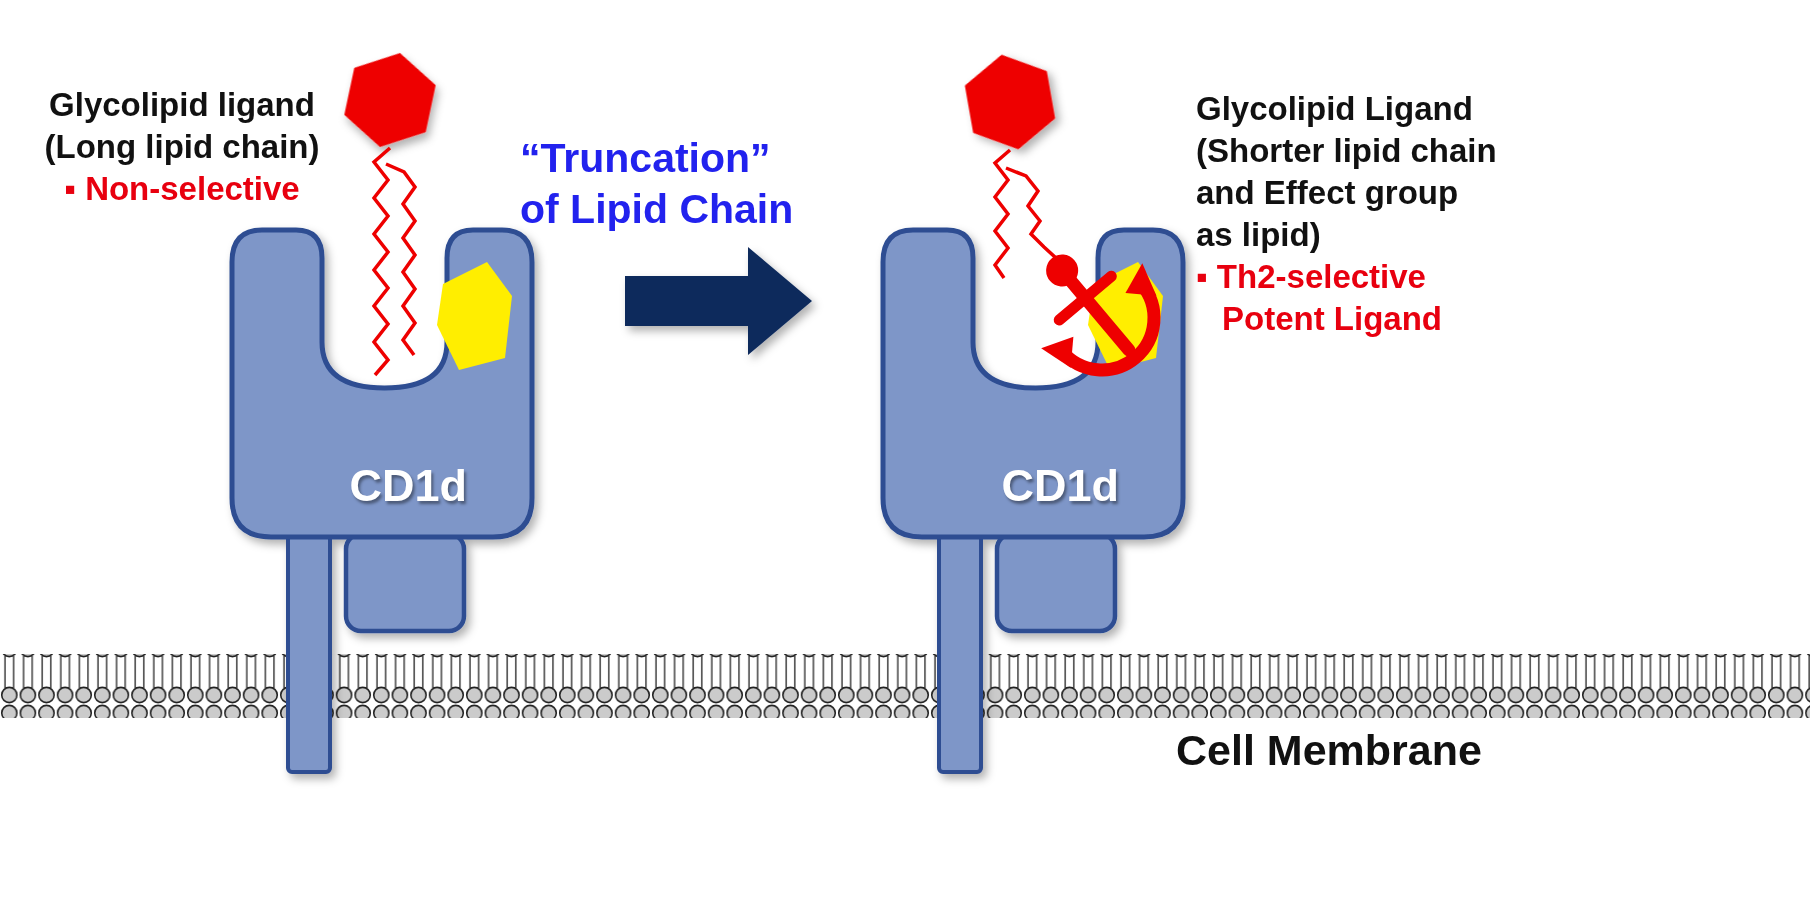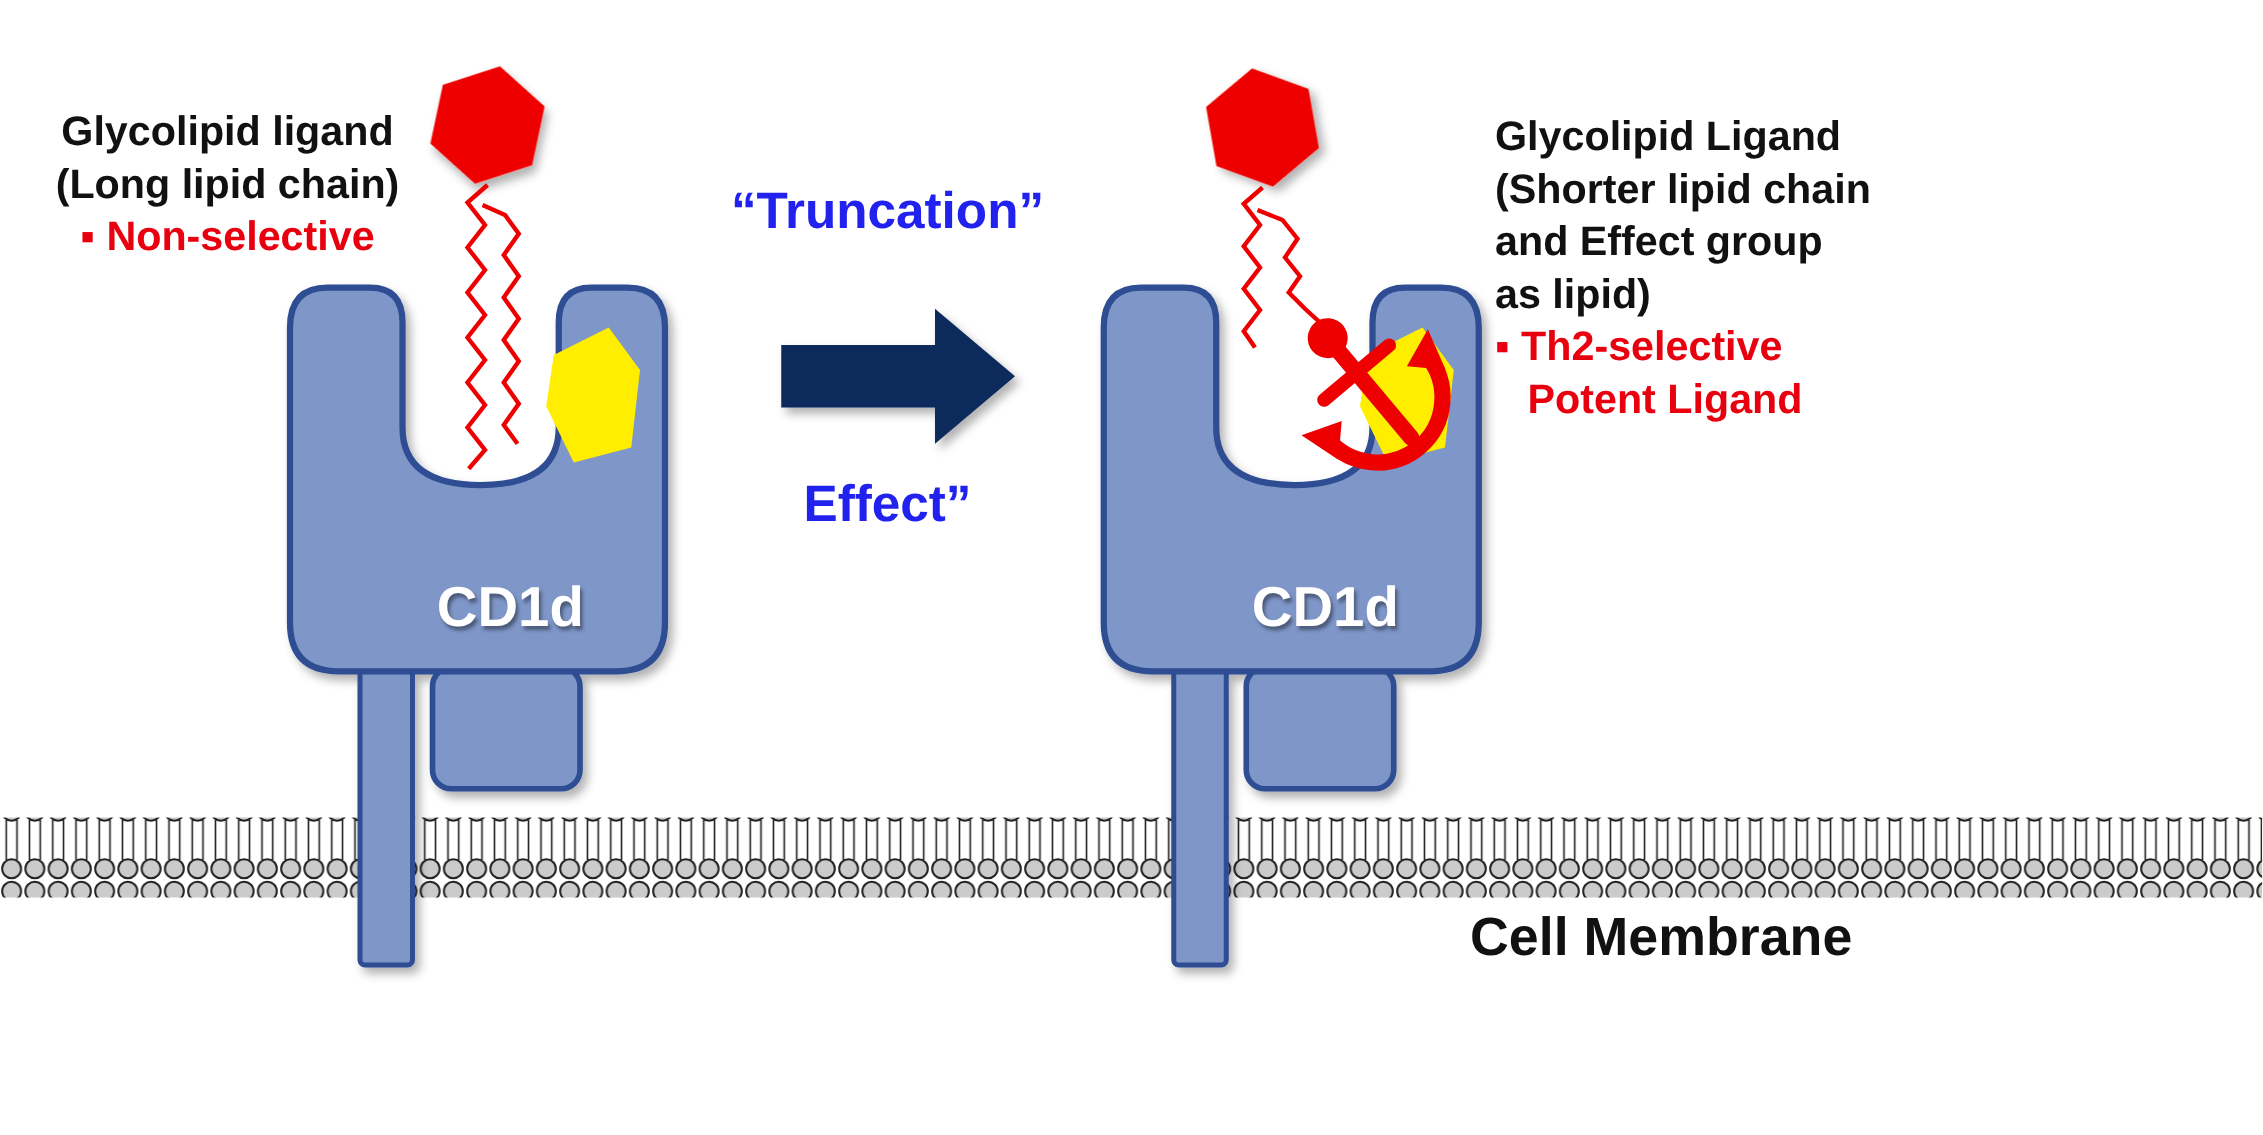"“Truncation”" .truncation { text-align: center -> left; top: 143px -> 133px }
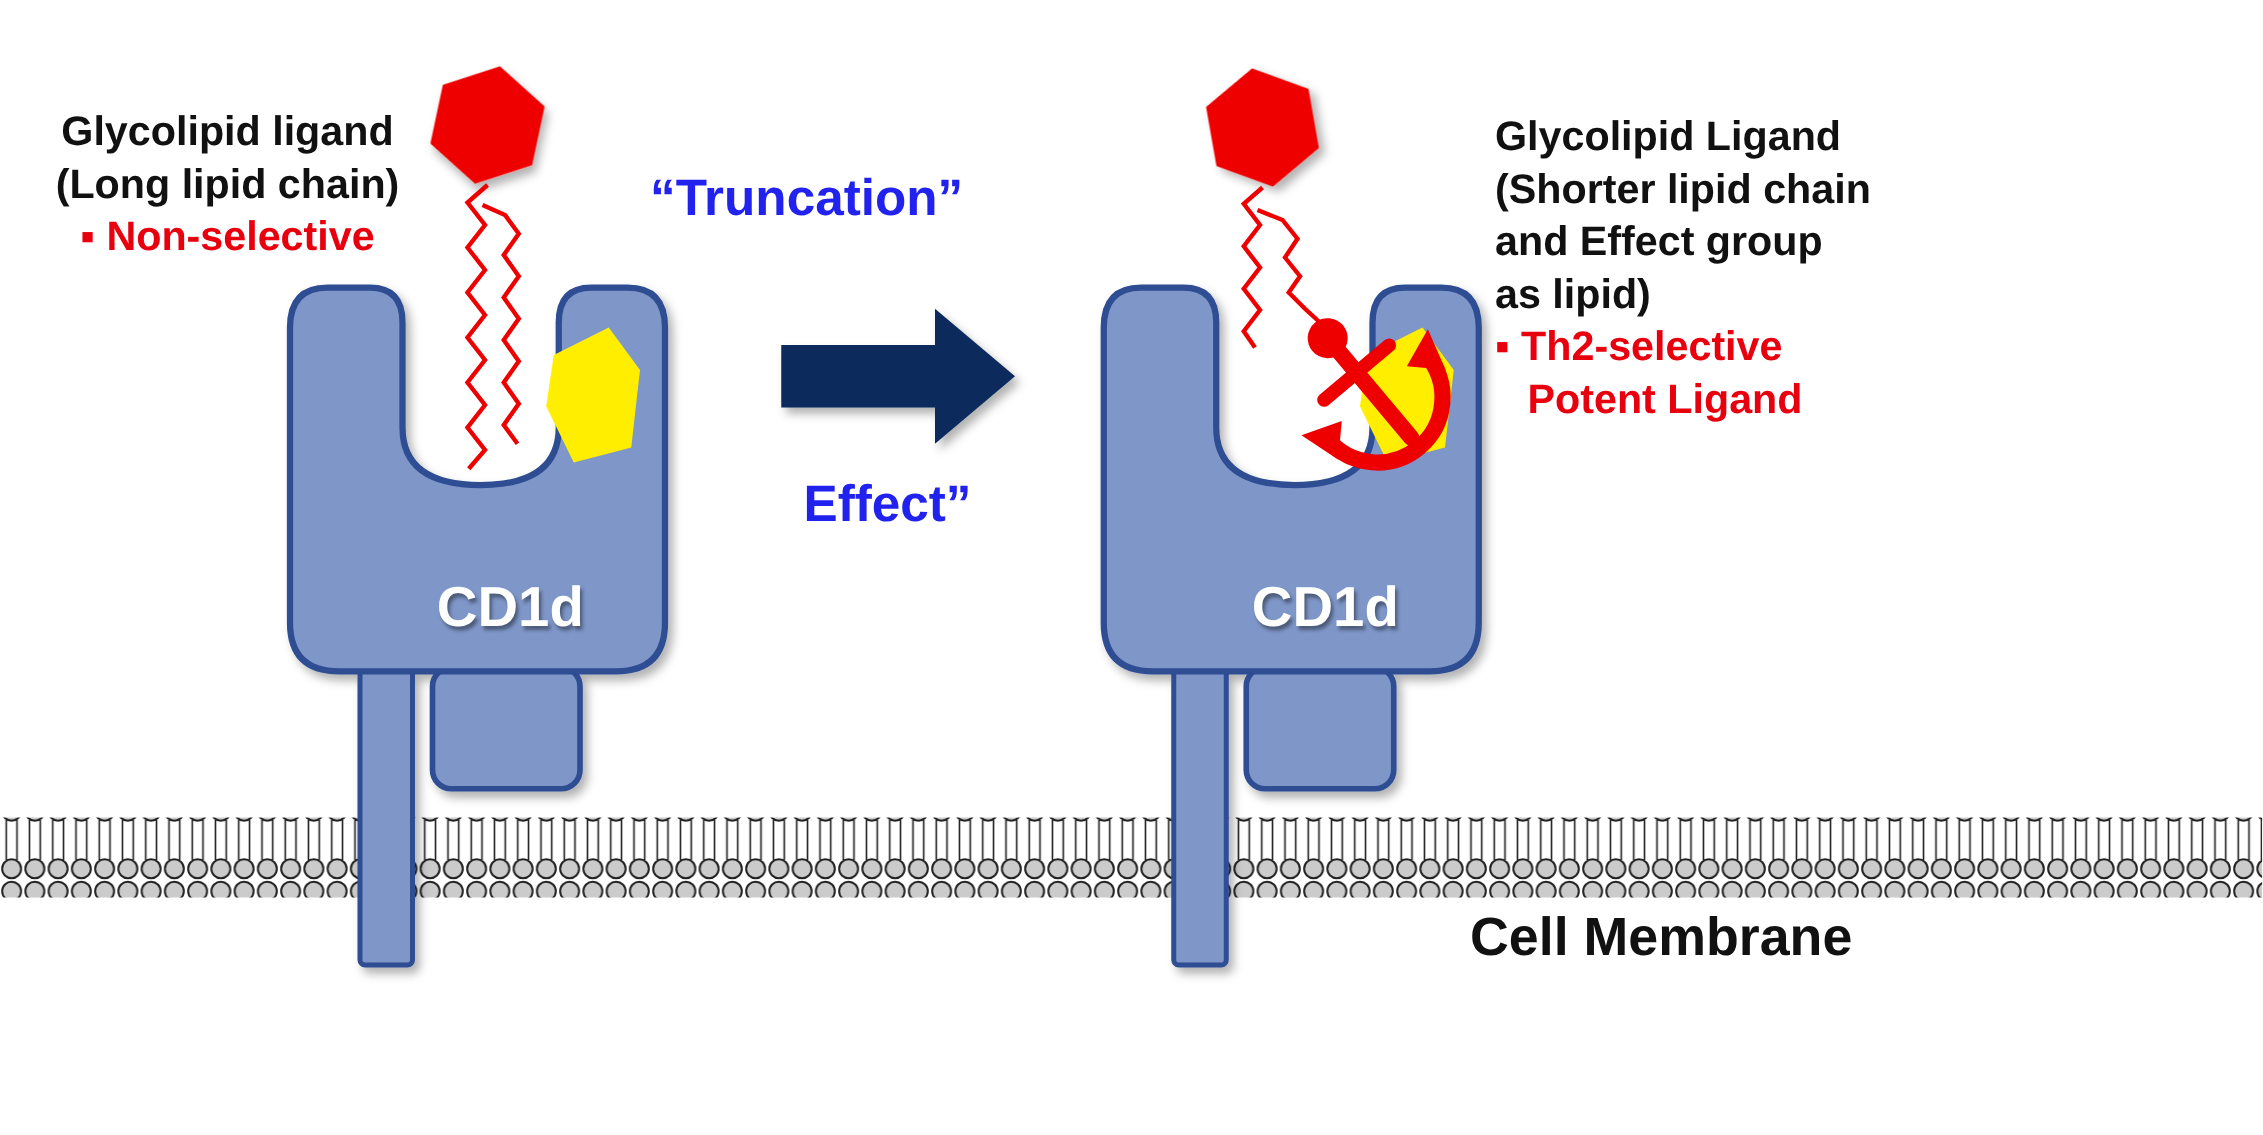"of Lipid Chain" div { html: none -> <div>of Lipid Chain</div> }
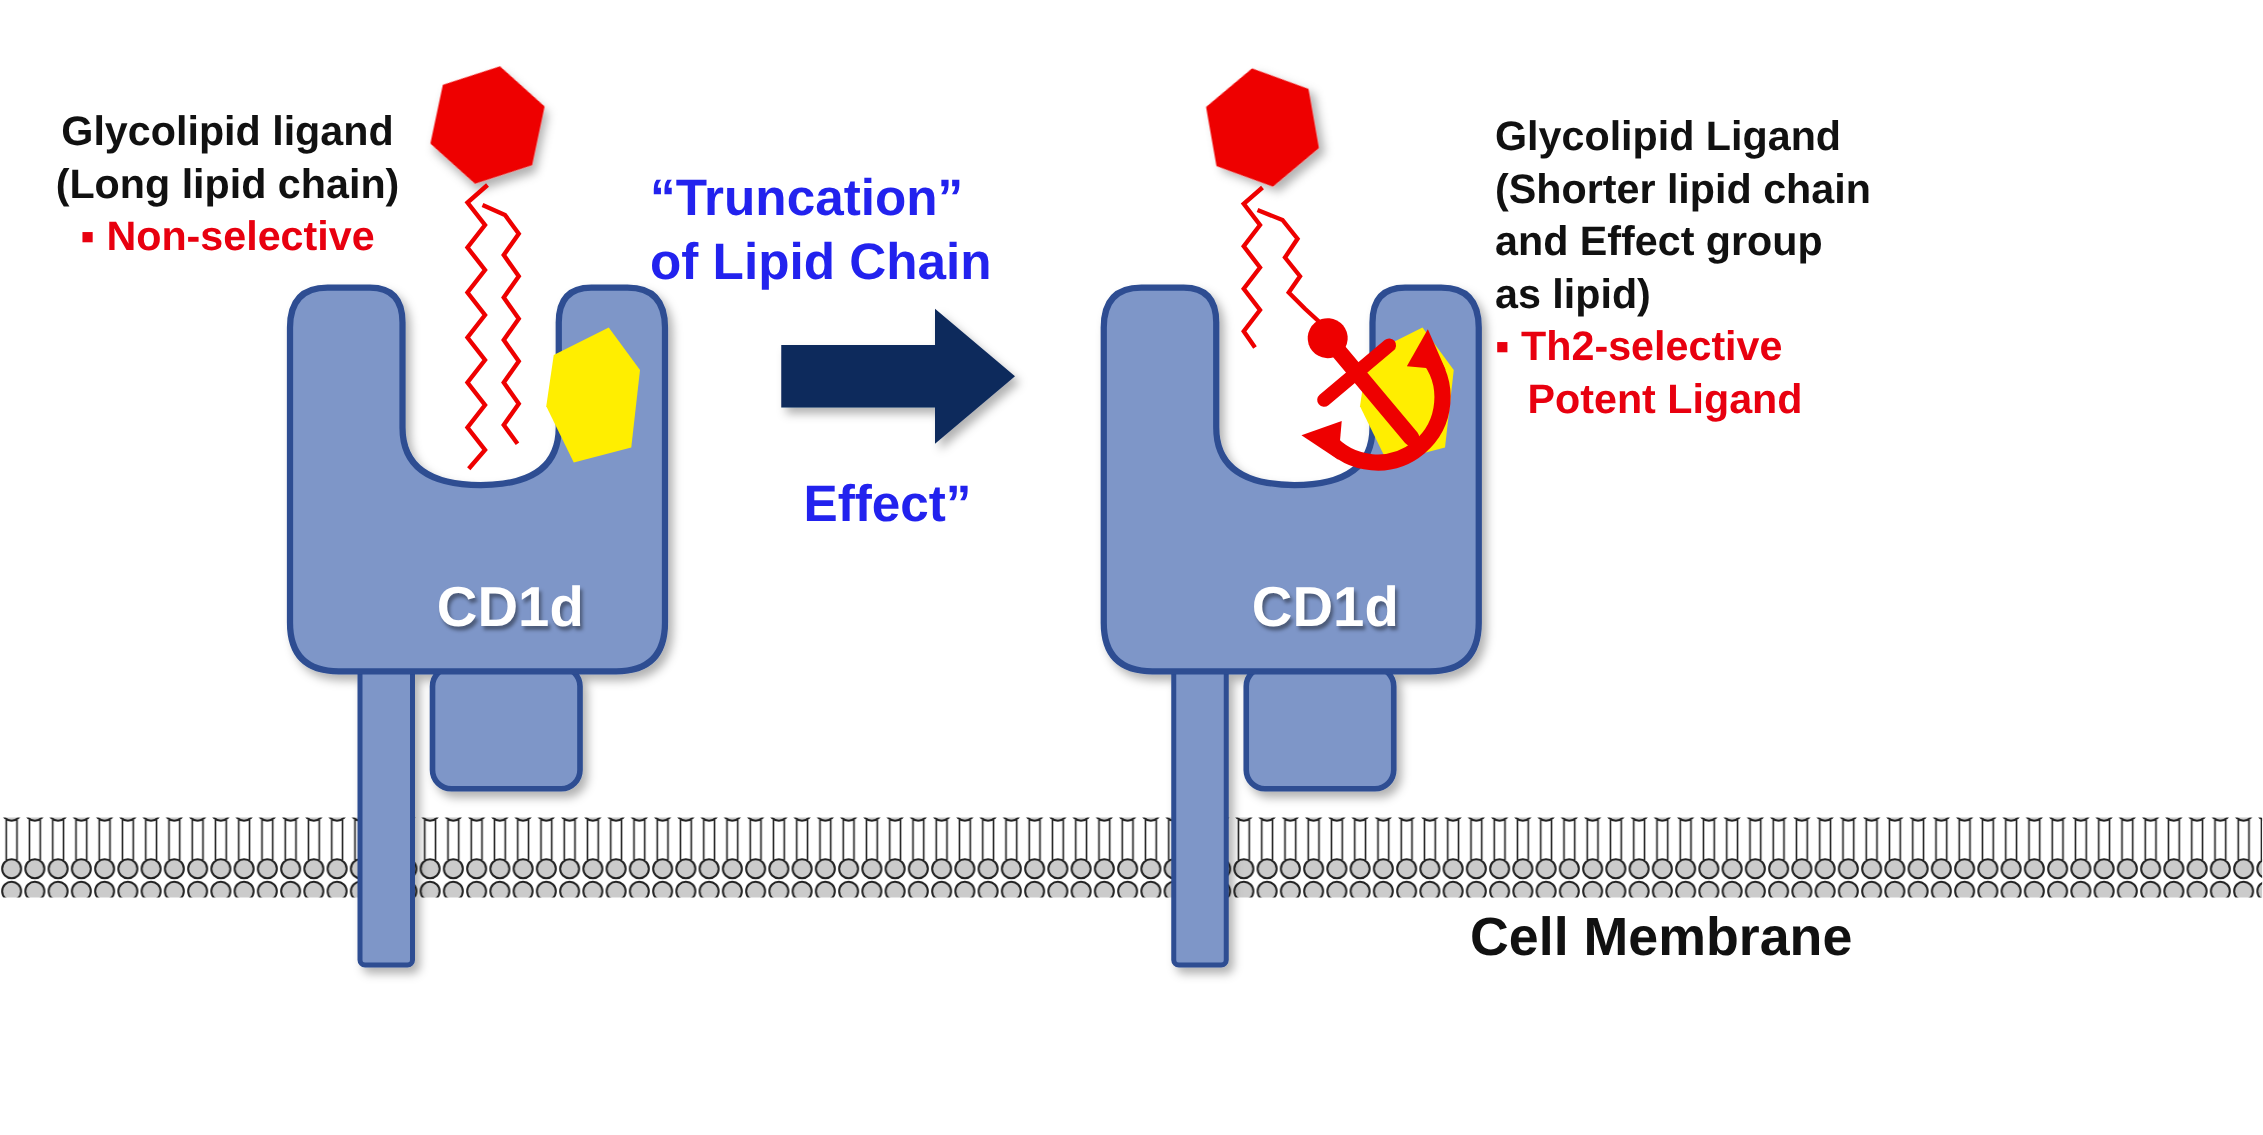"Effect”" div { html: <div>Effect”</div> -> none }
